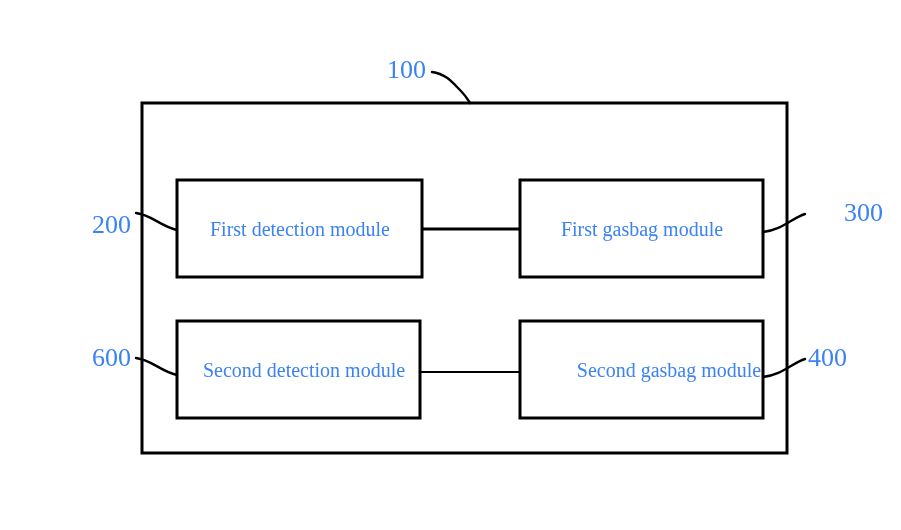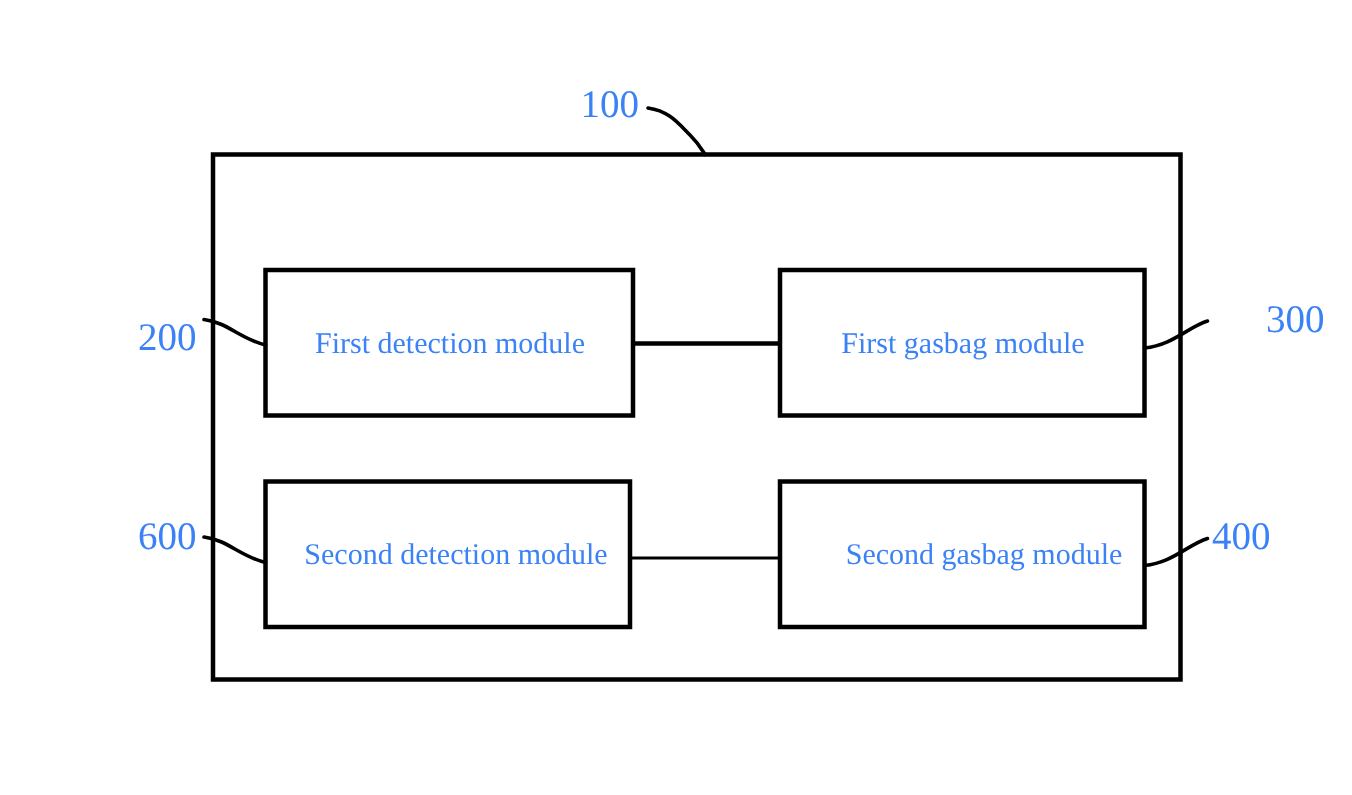"Second gasbag module" #cap-second-gasbag { left: 535px -> 548px }
